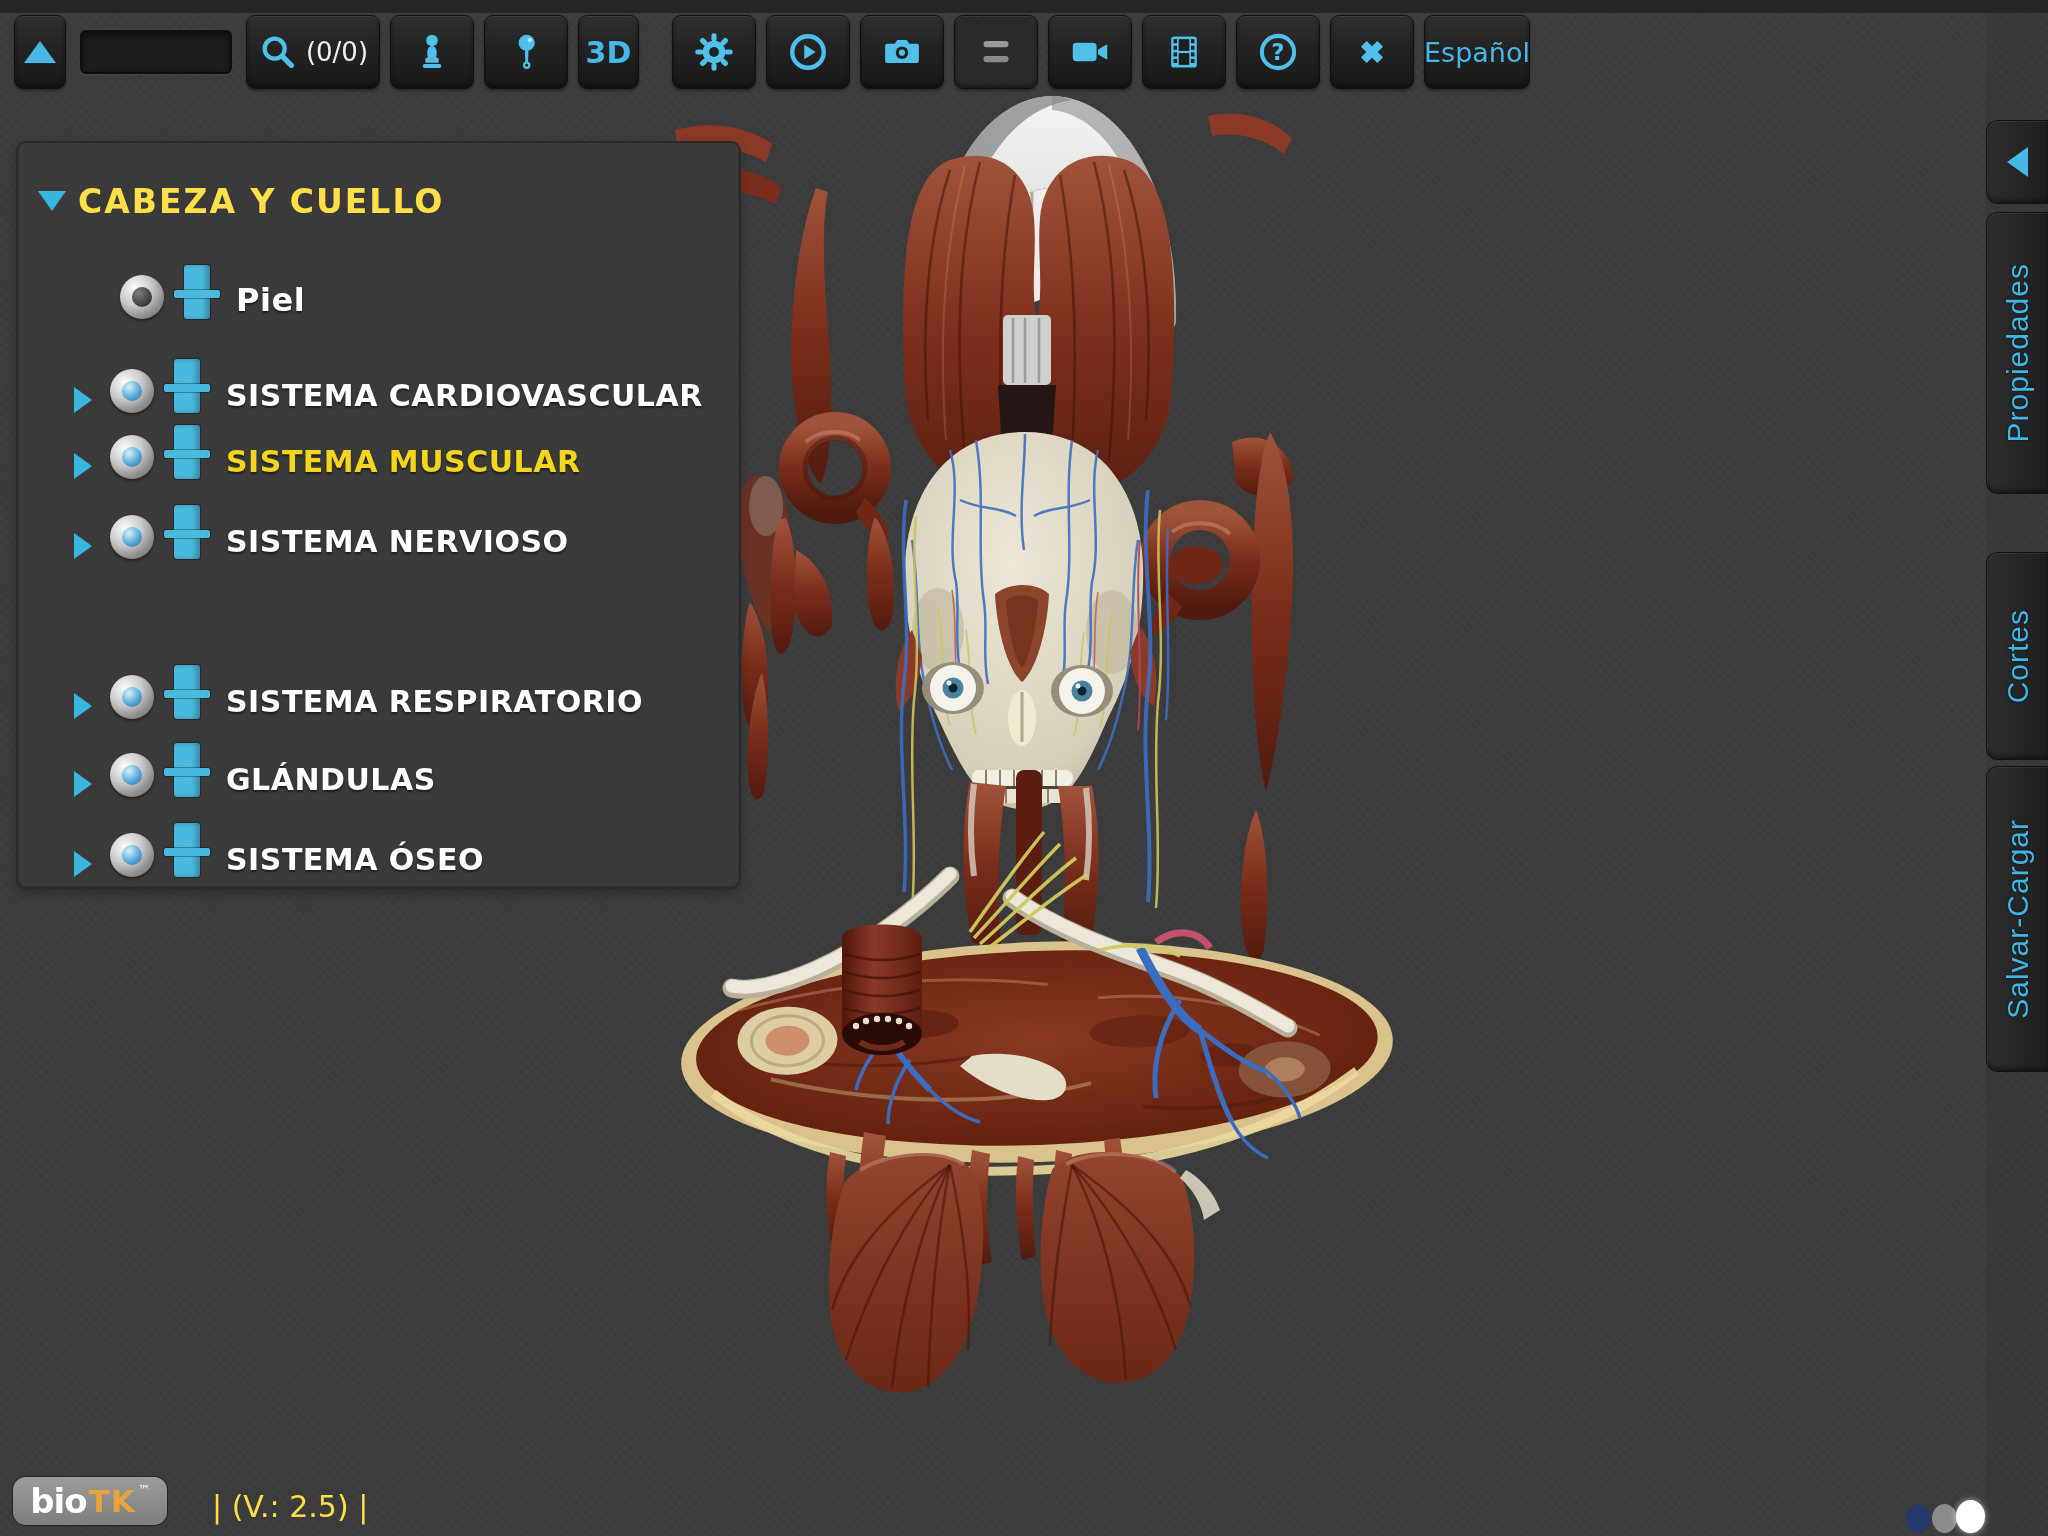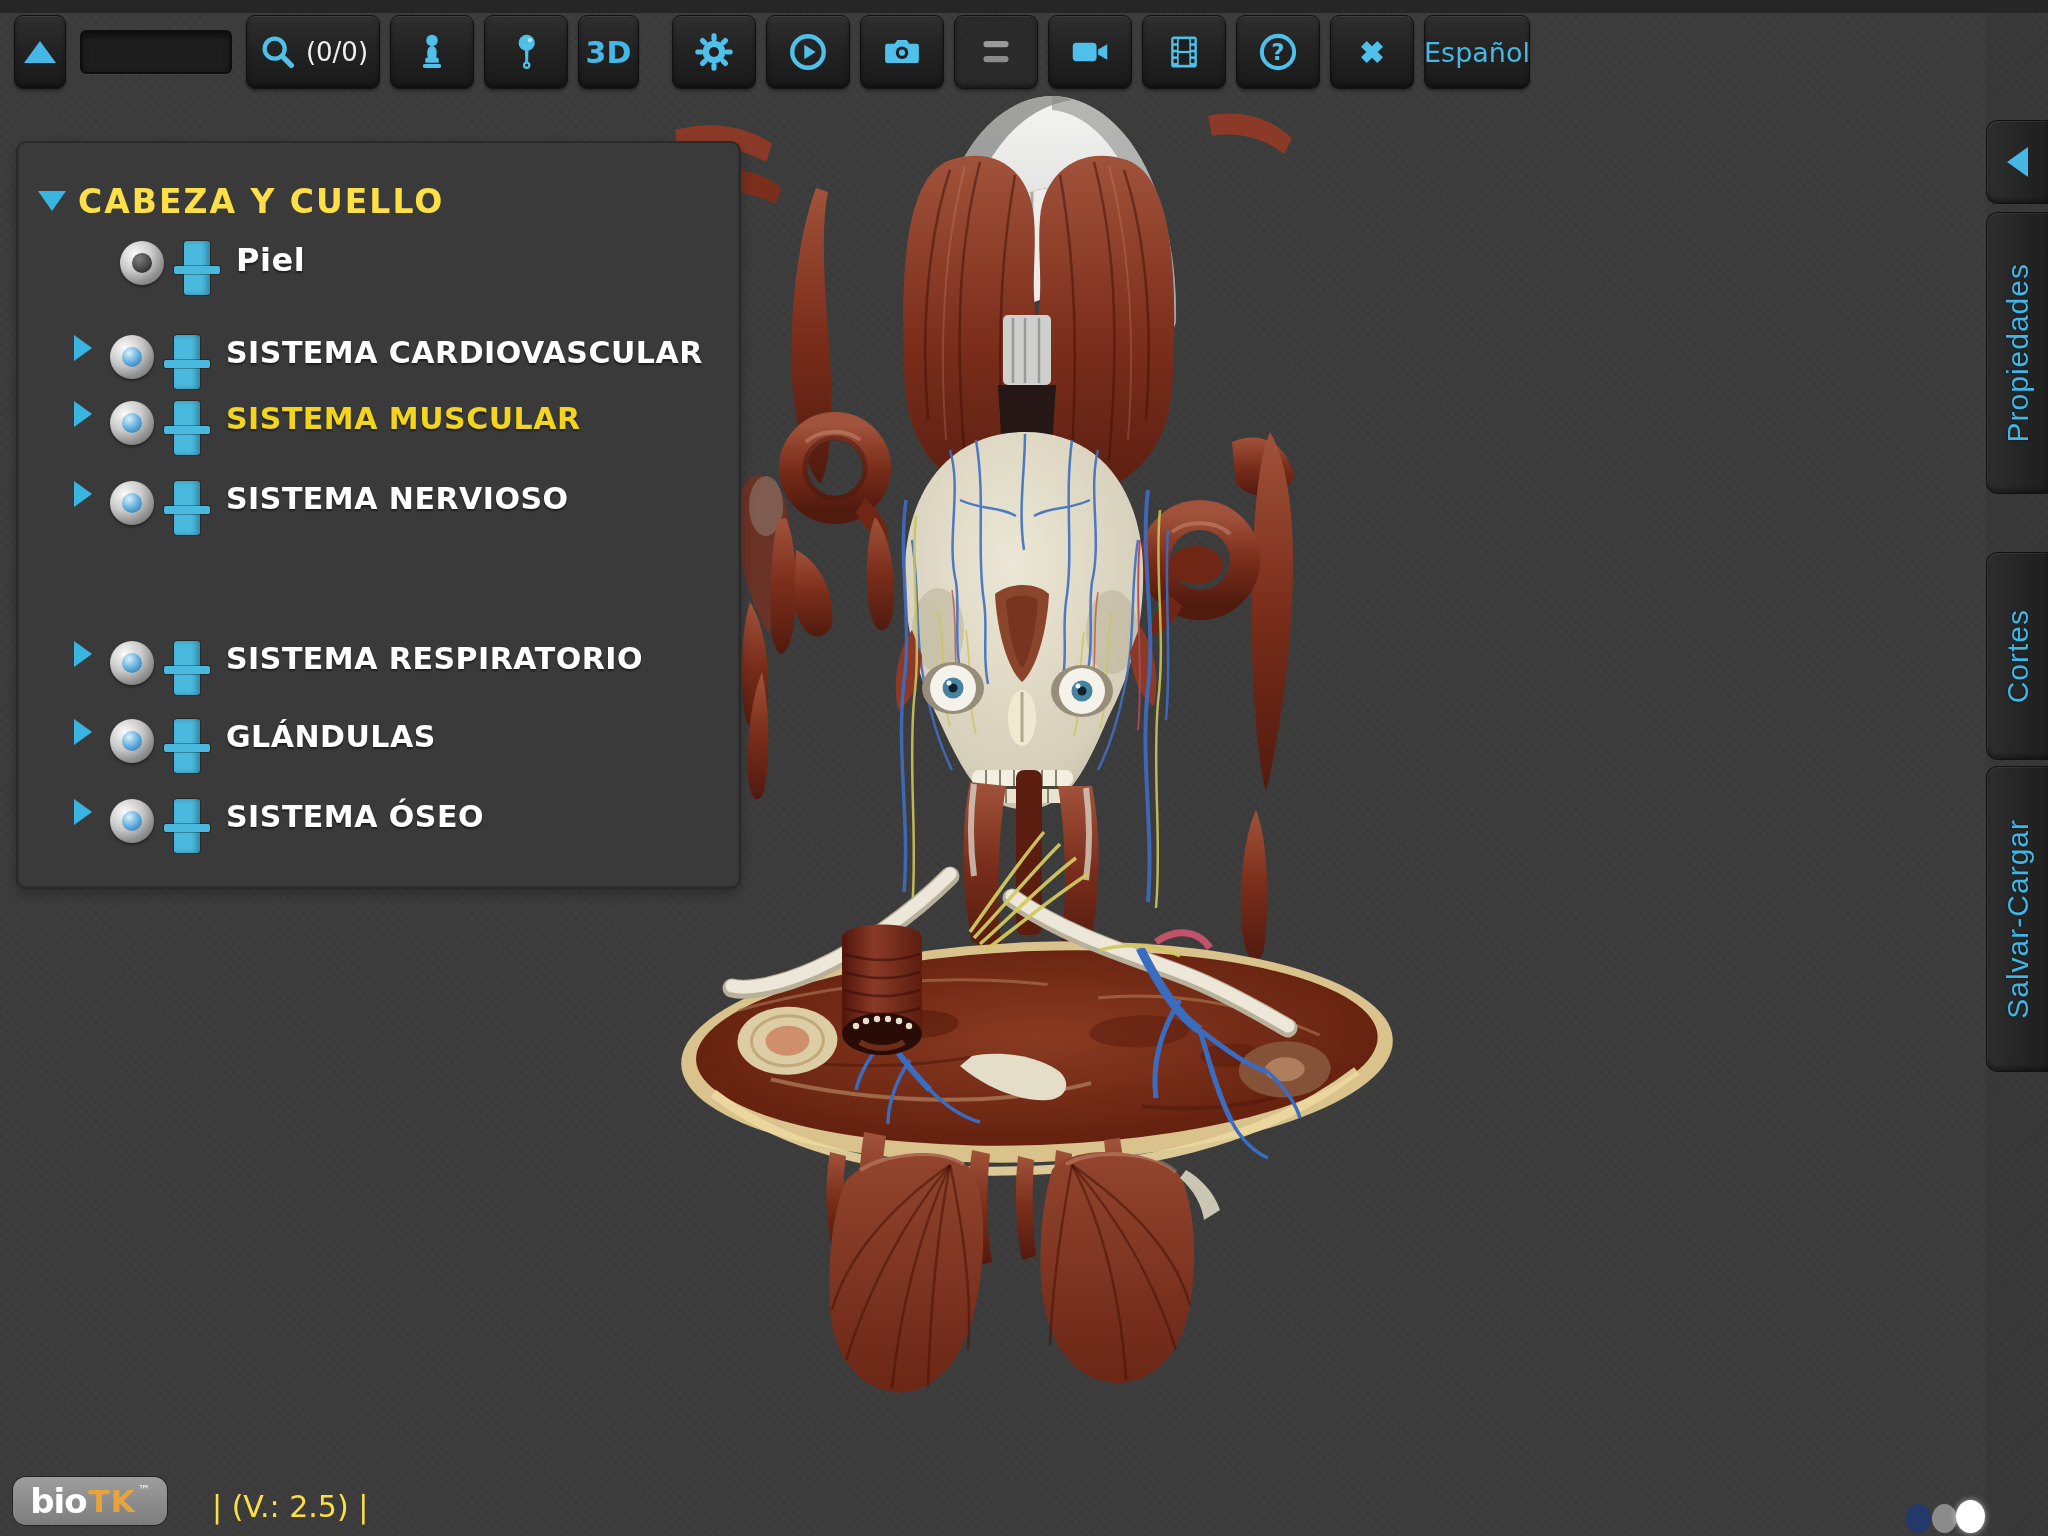"Piel" .tree-row { align-items: flex-start -> flex-end }
